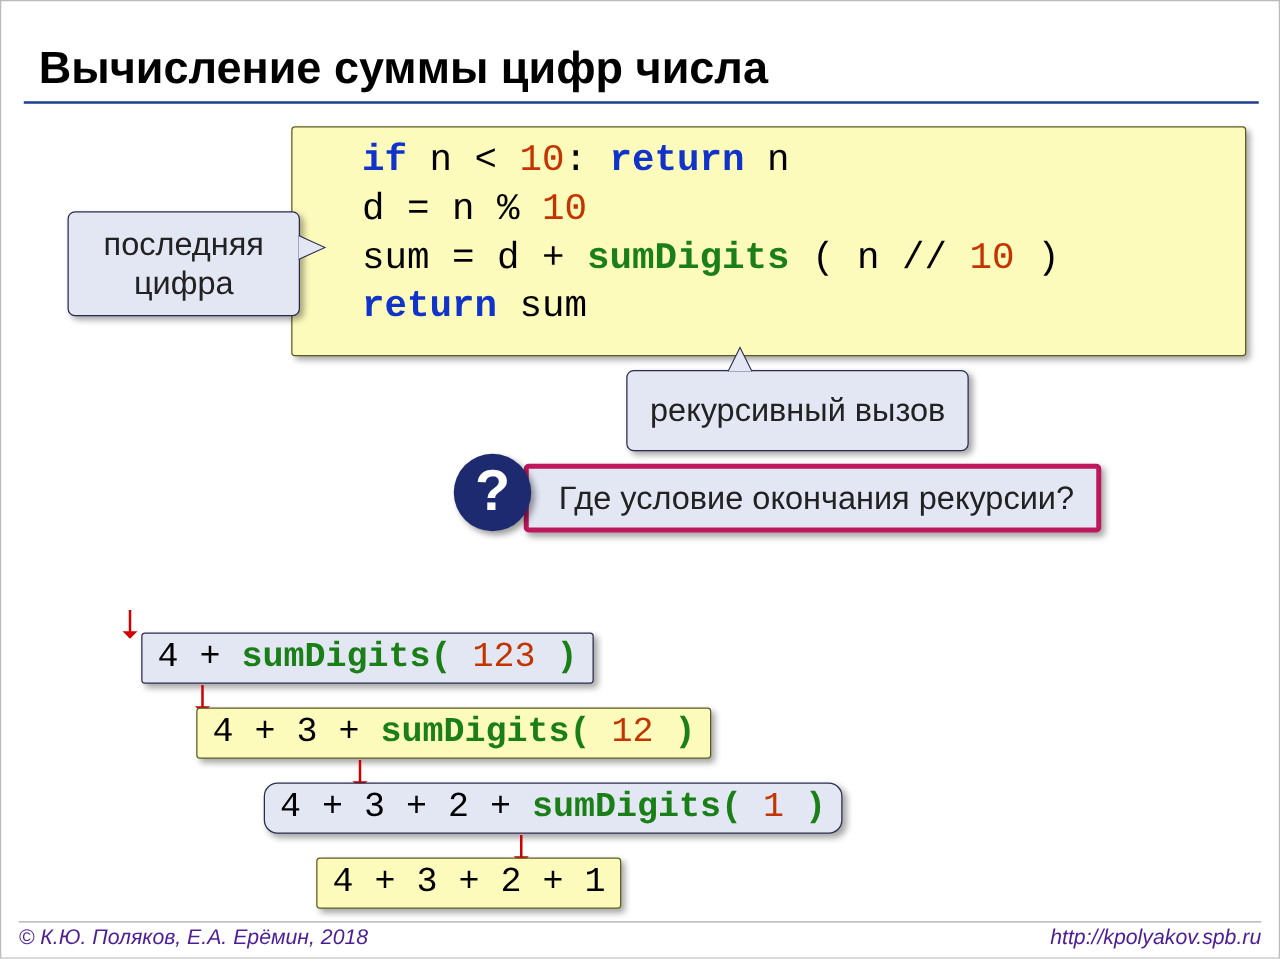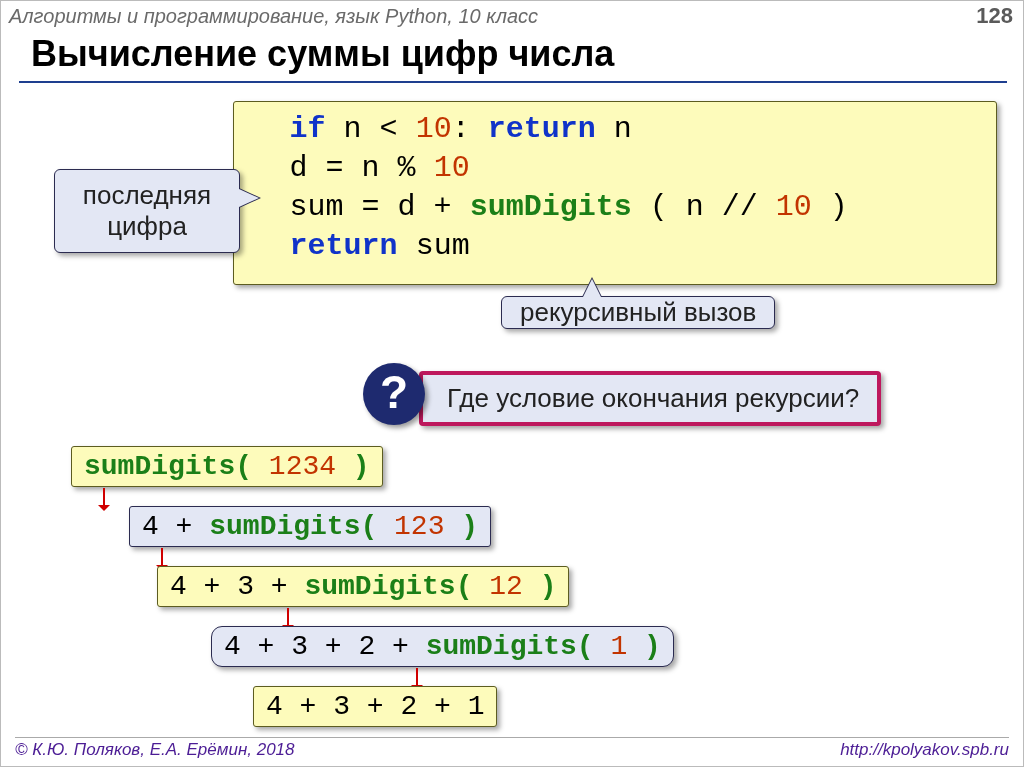"Алгоритмы и программирование, язык" div.topbar { html: <div> <span>Алгоритмы и программирование, язык Python, 10 класс</span> <span>128</span> </div> -> none }
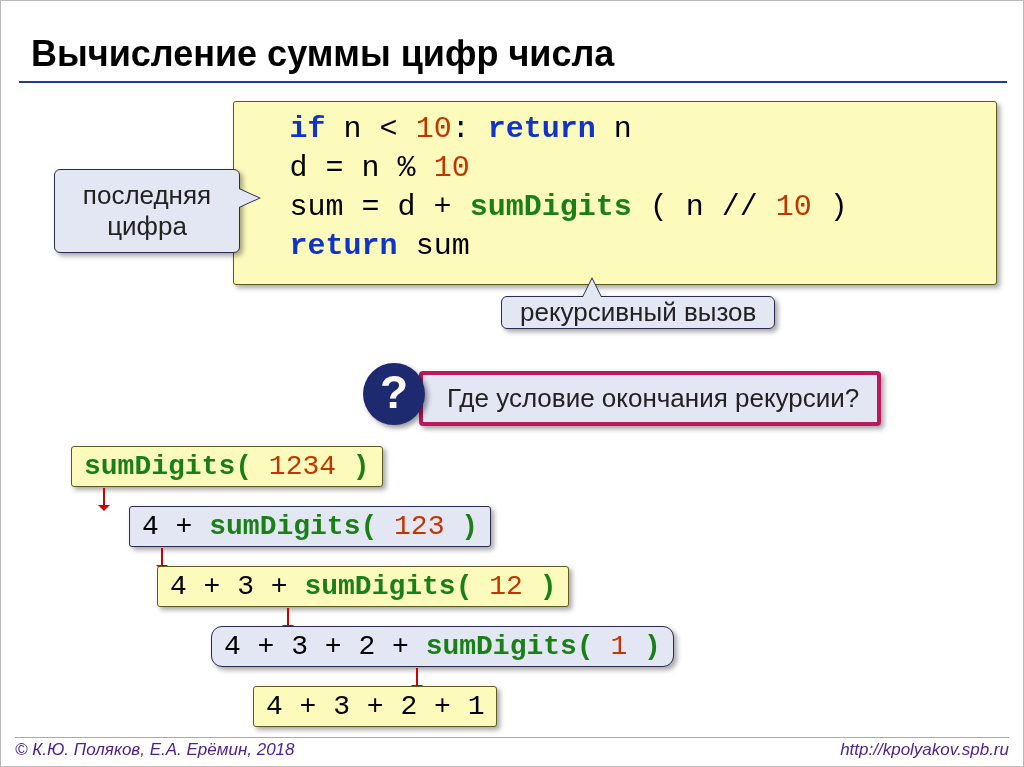"рекурсивный вызов" .callout-rec { padding: 0 18px -> 16px 18px }
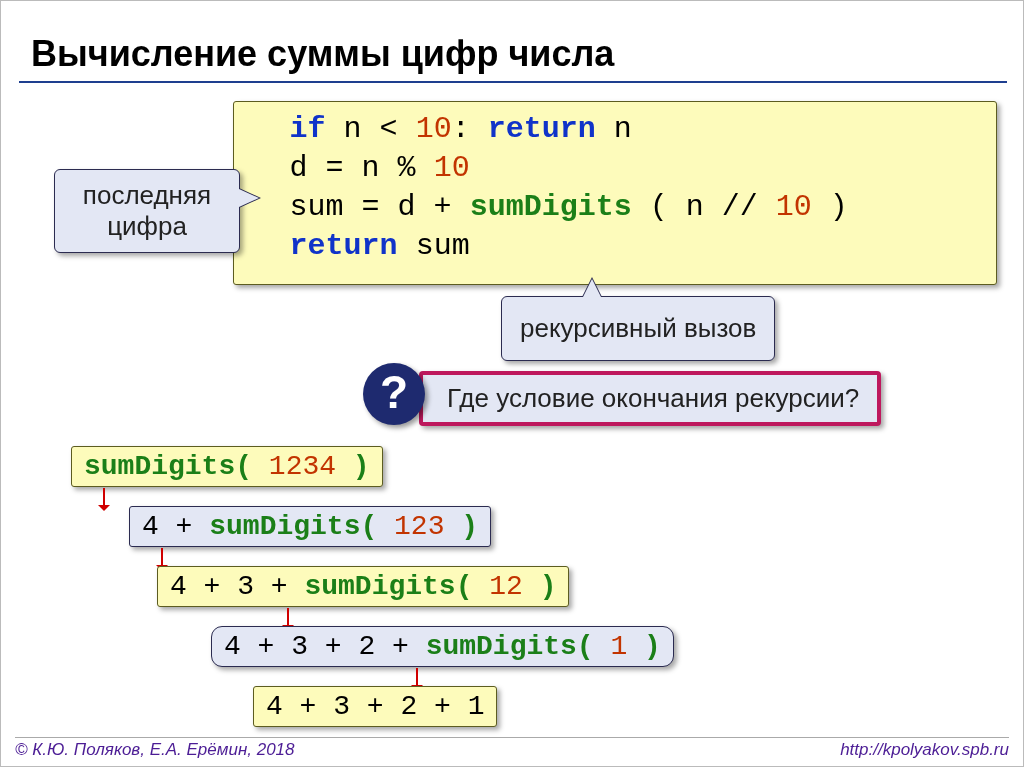"sumDigits( 1234 )" div.box { html: <div> <span>sumDigits(</span><span> 1234 </span><span>)</span> </div> -> none }
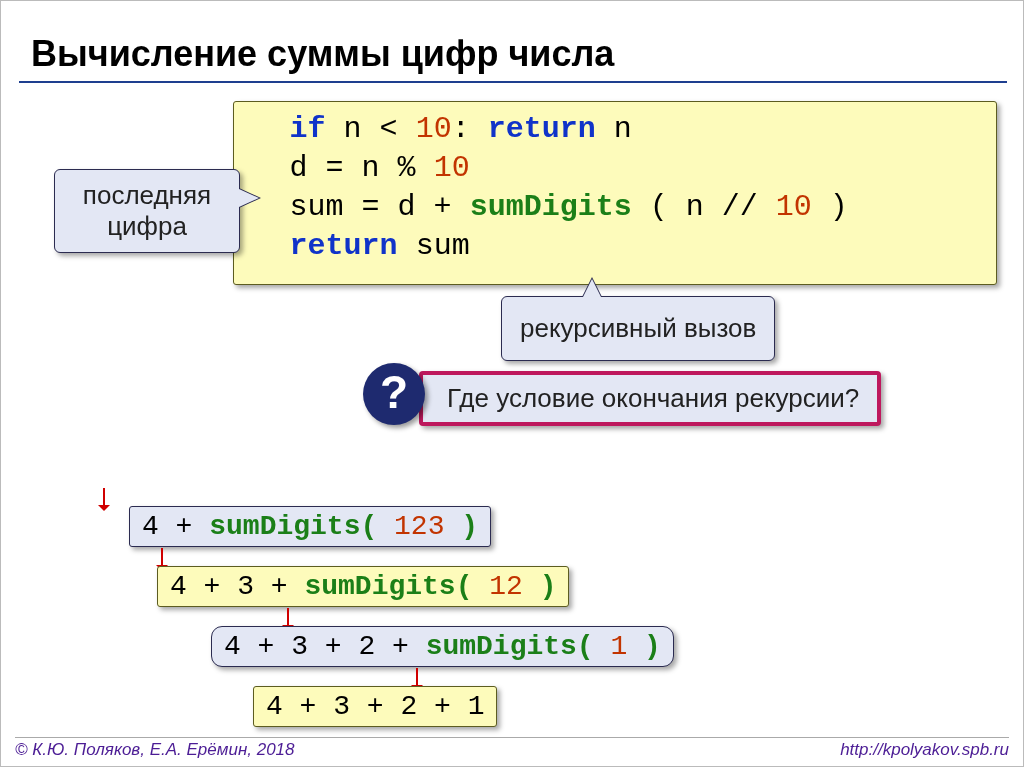"4 + sumDigits( 123 )" div.box { left: 128px -> 112px }
